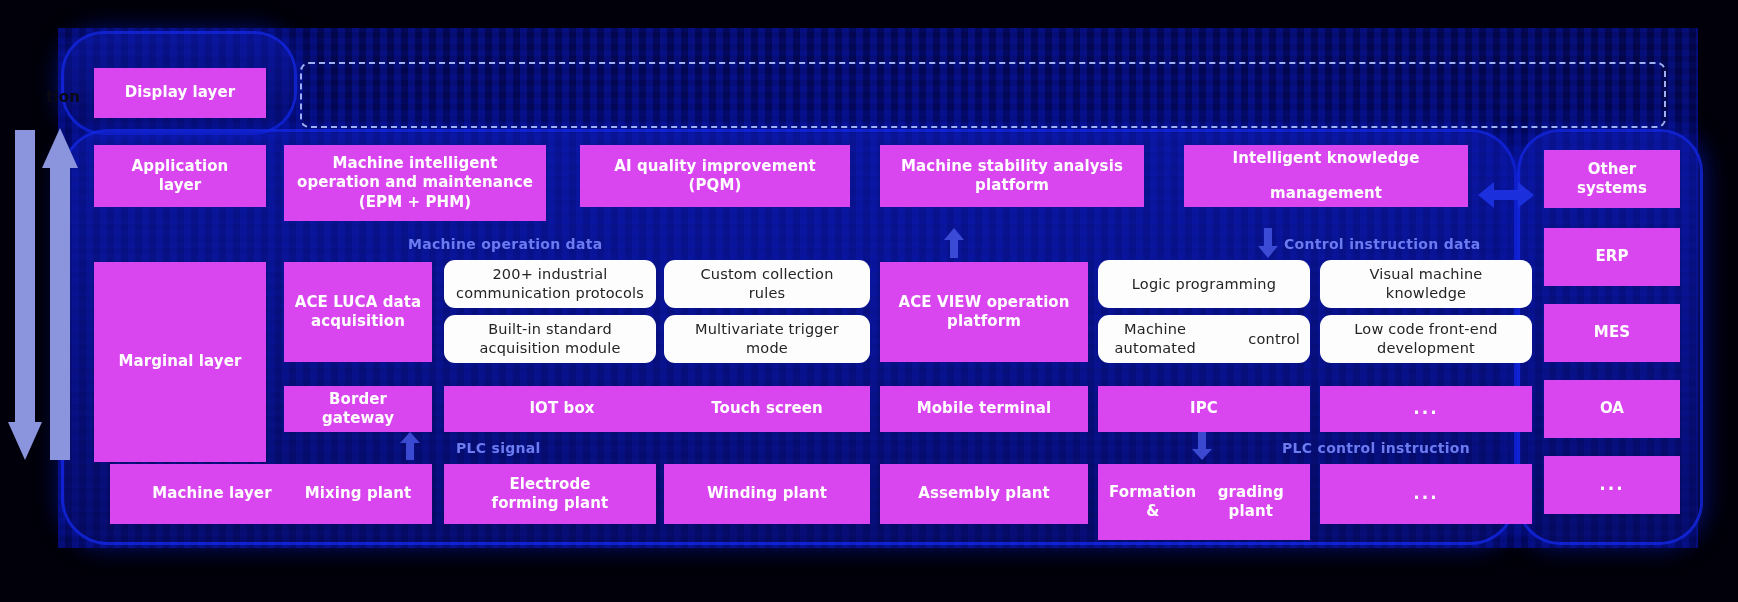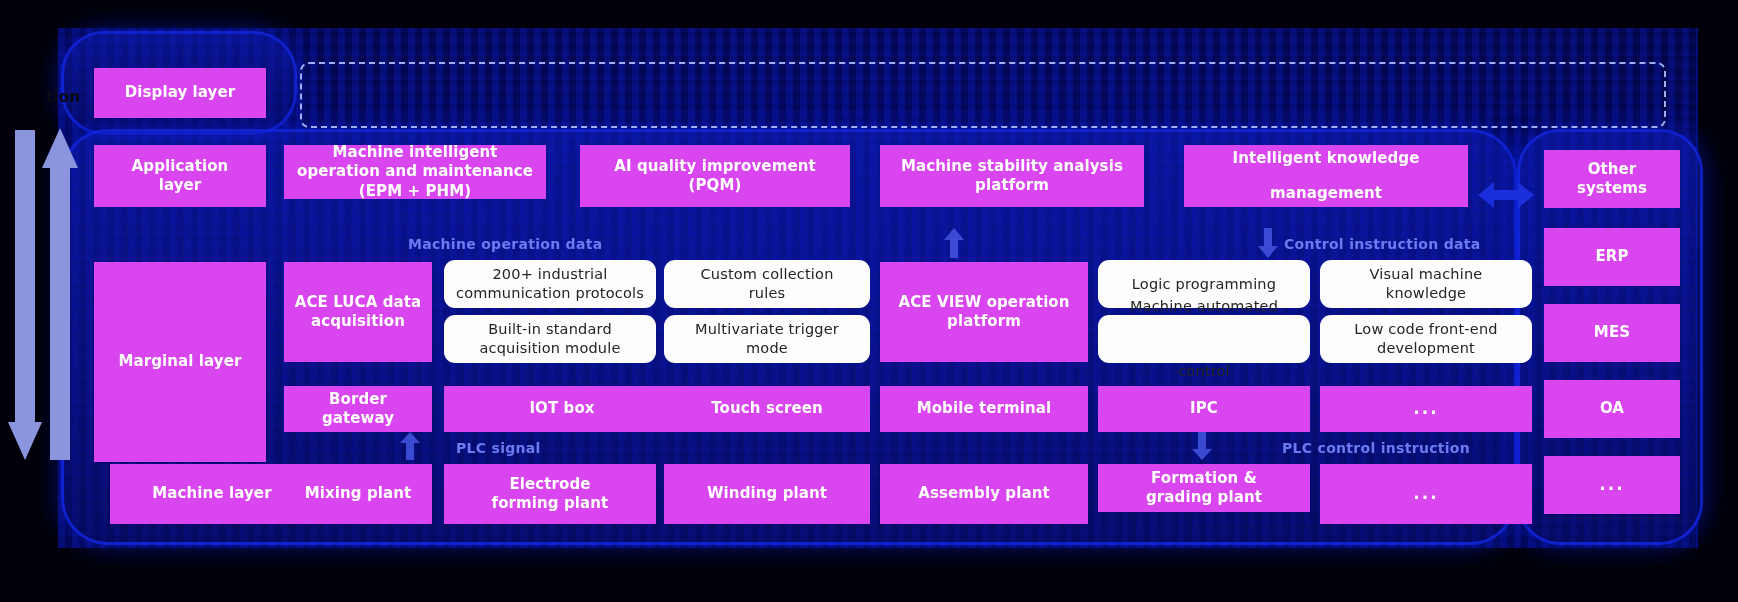"Machine intelligent" div.tile { height: 54px -> 76px }
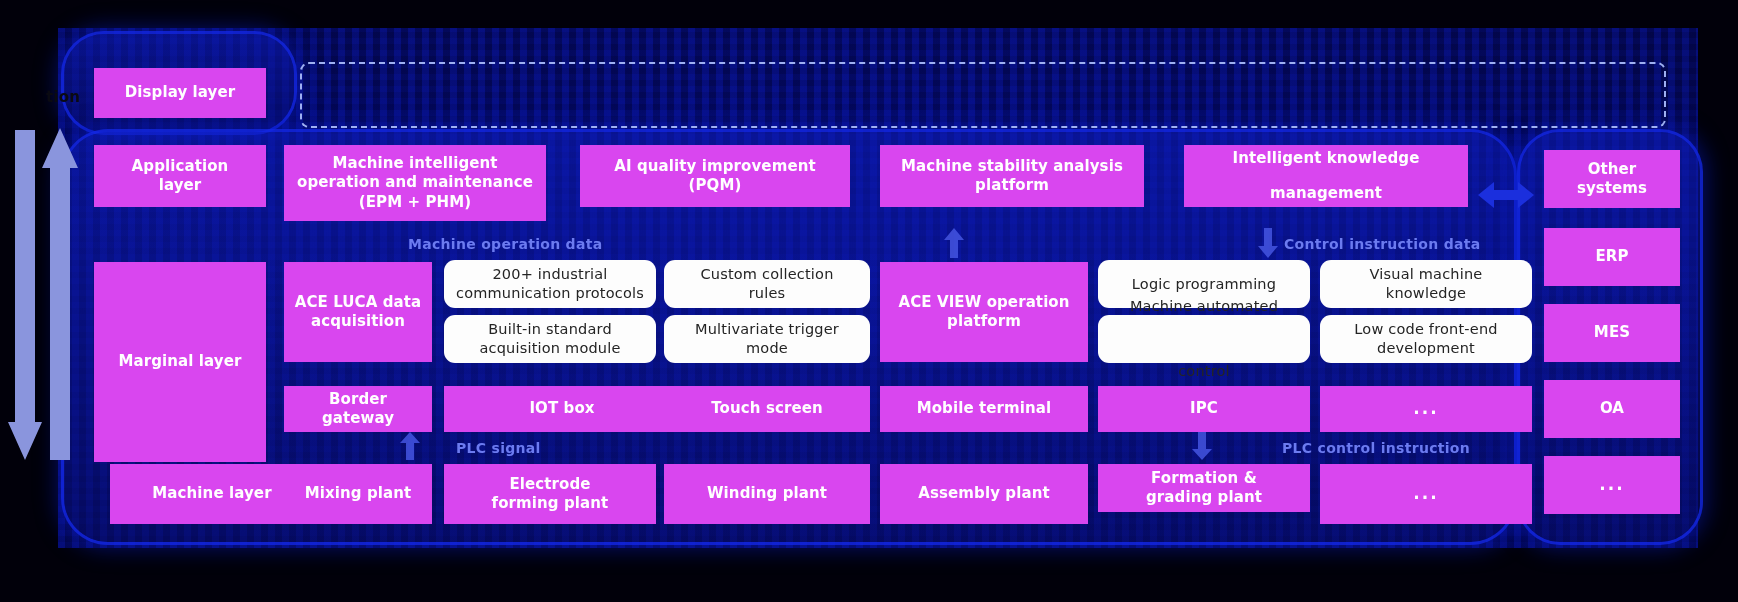"Machine automated" div.pill { flex-direction: column -> row }
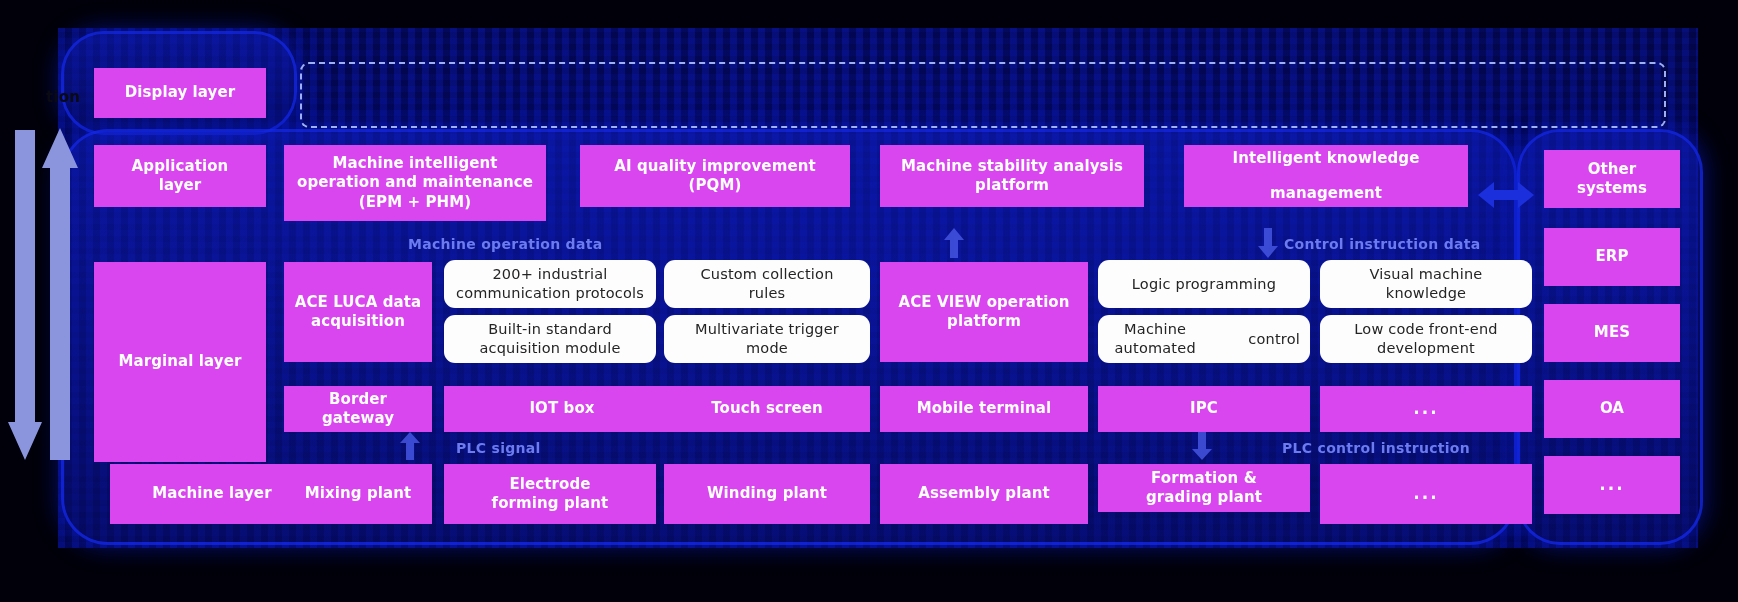"Formation &" div.tile { flex-direction: column -> row; height: 48px -> 76px }
